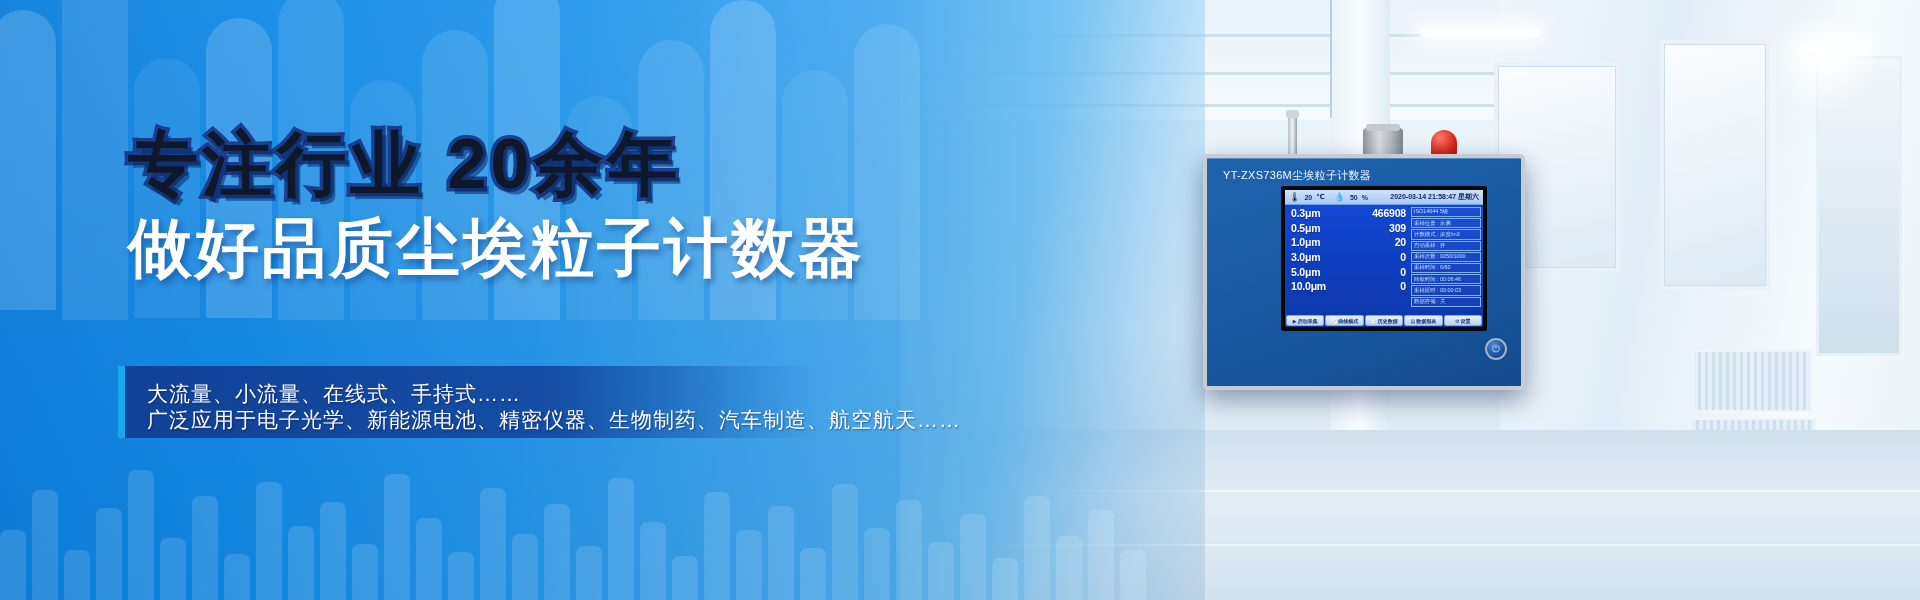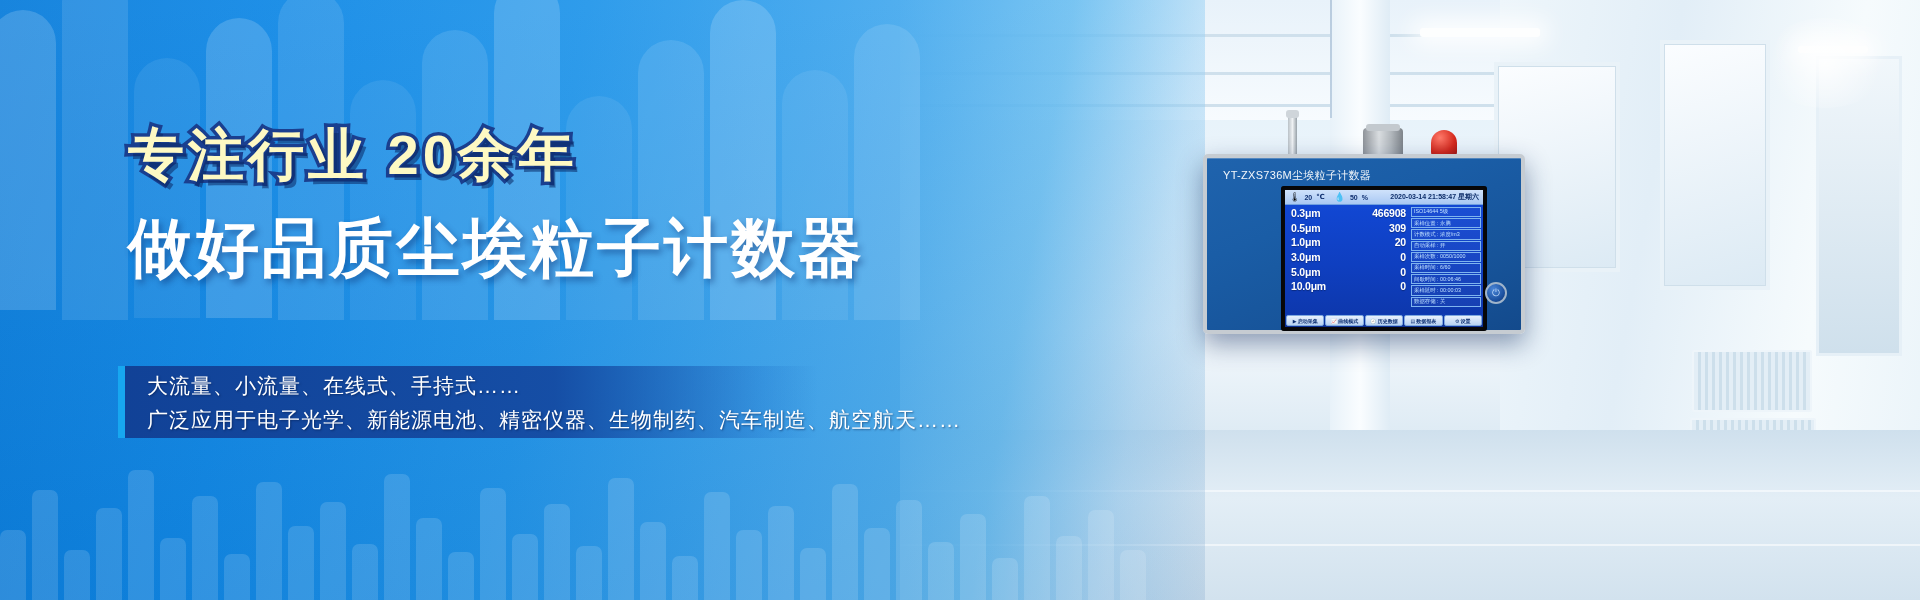"专注行业 20余年" .headline { color: #fef9c3 -> #0f172a; font-size: 56px -> 70px }
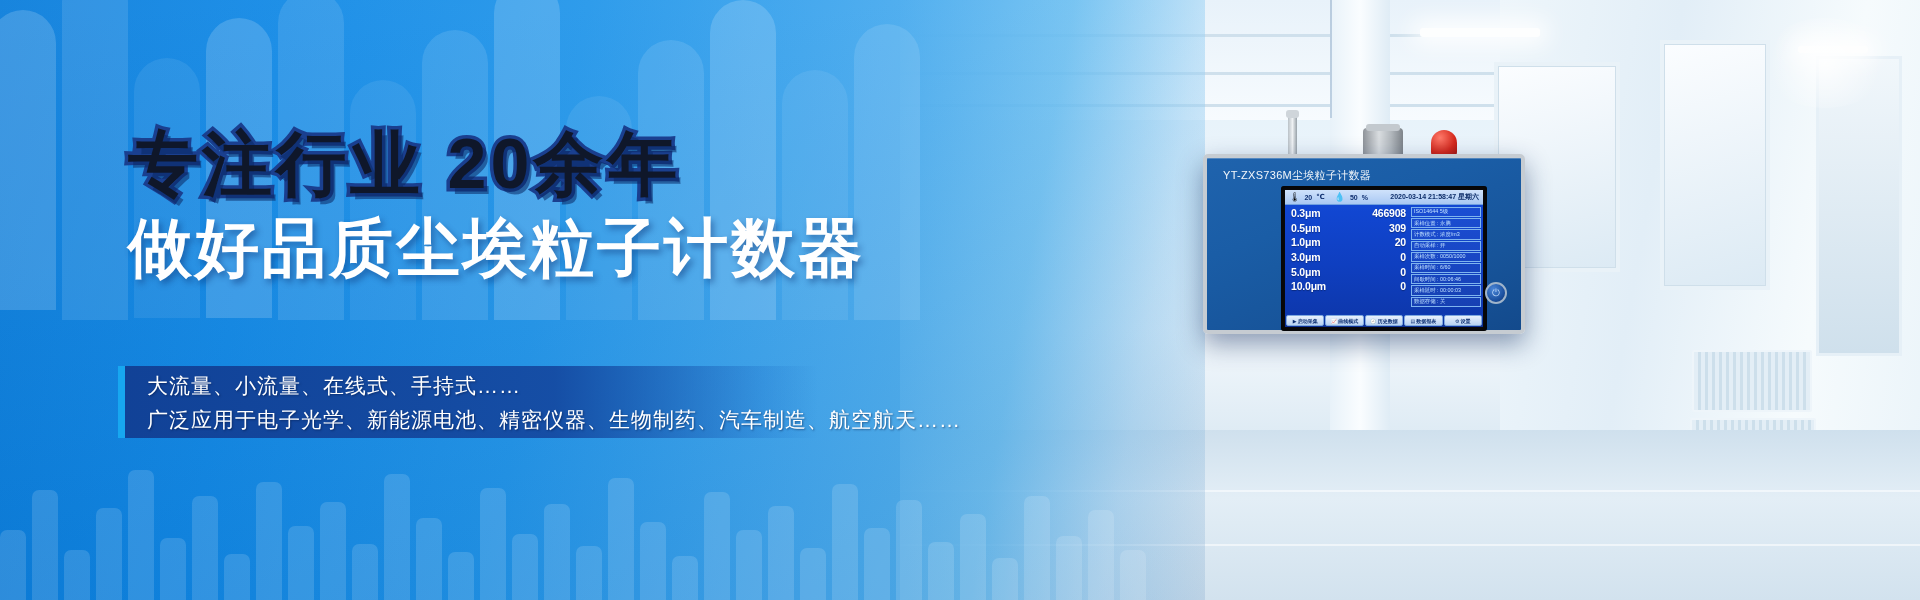"YT-ZXS736M尘埃粒子计数器" .device { height: 180px -> 236px }
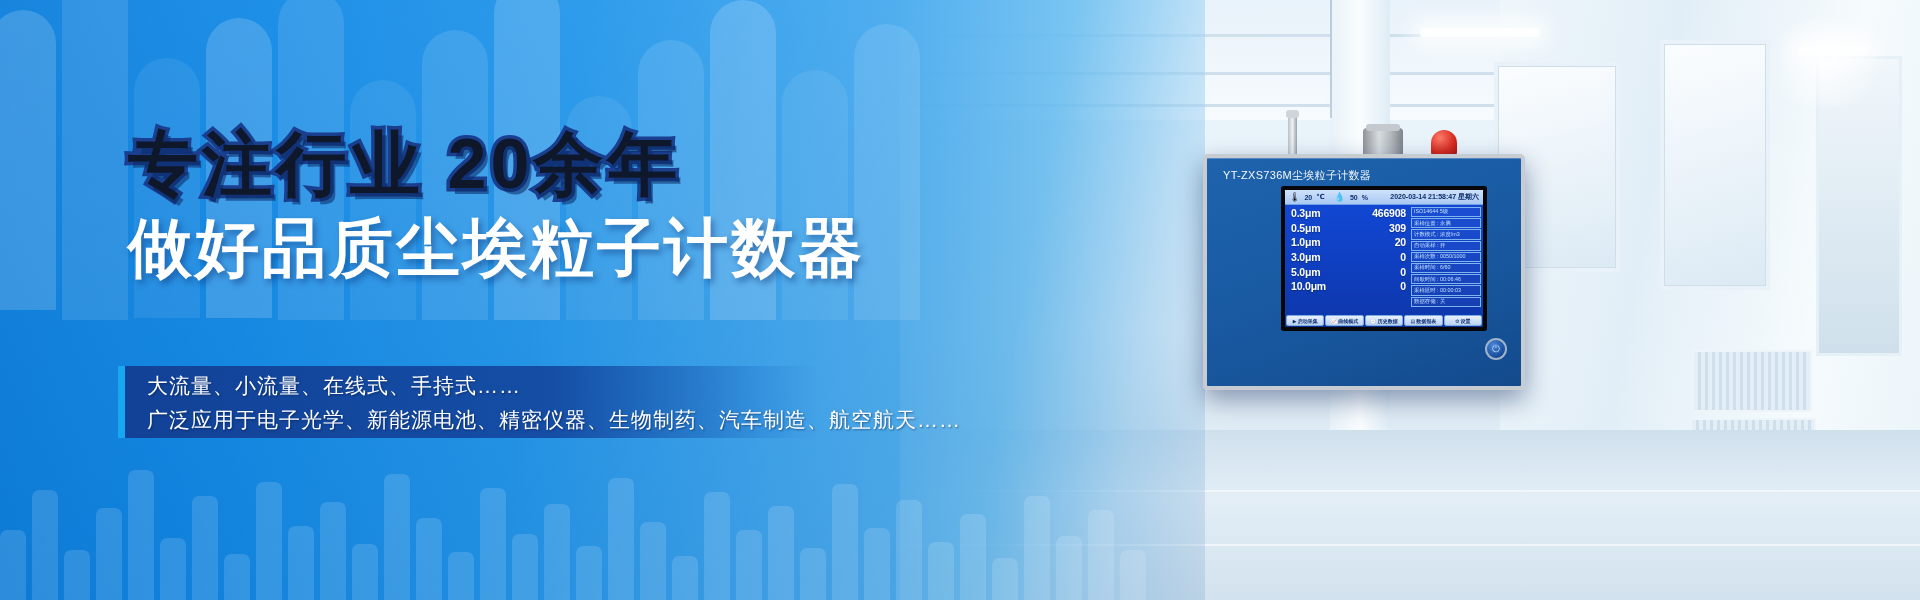"大流量、小流量、在线式、手持式……" .subline.a { top: 6px -> 14px }
